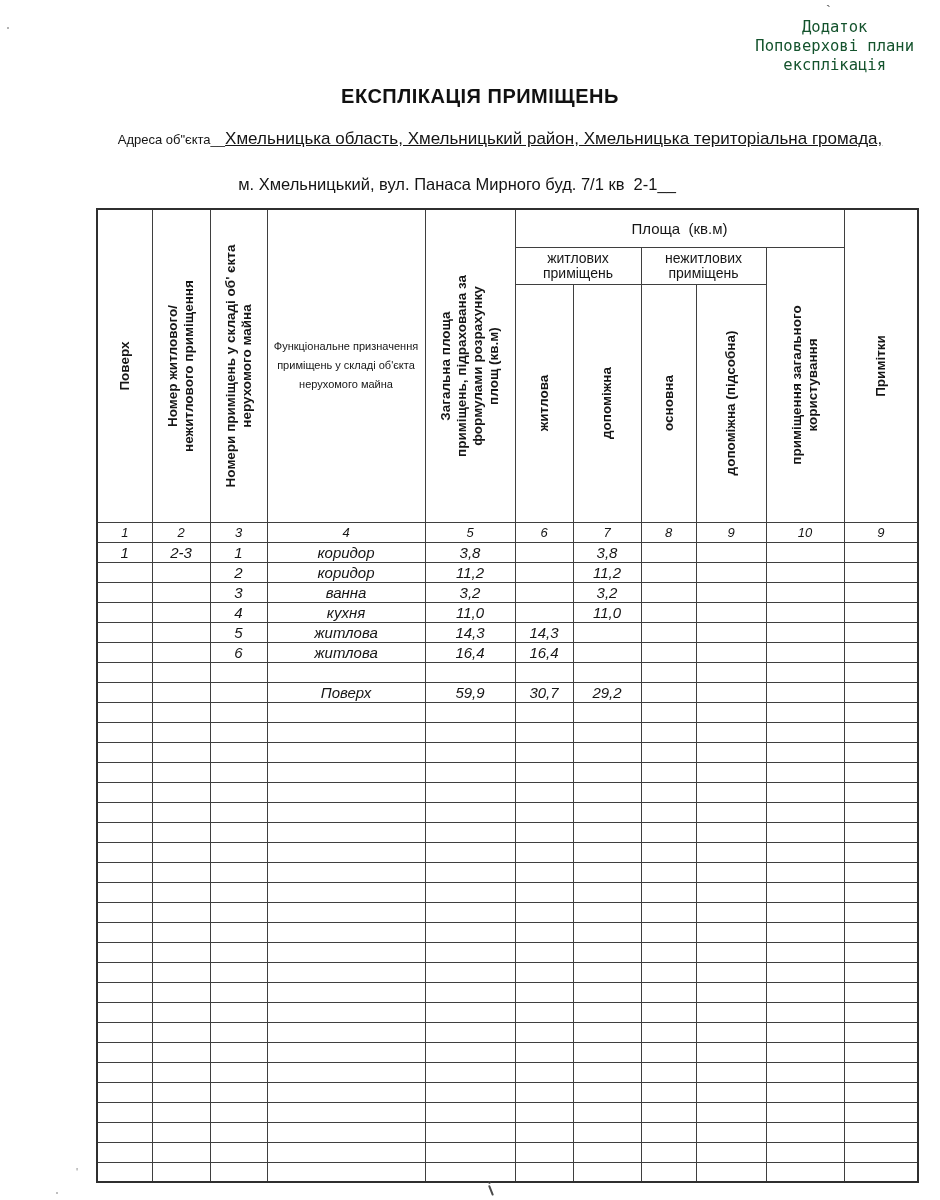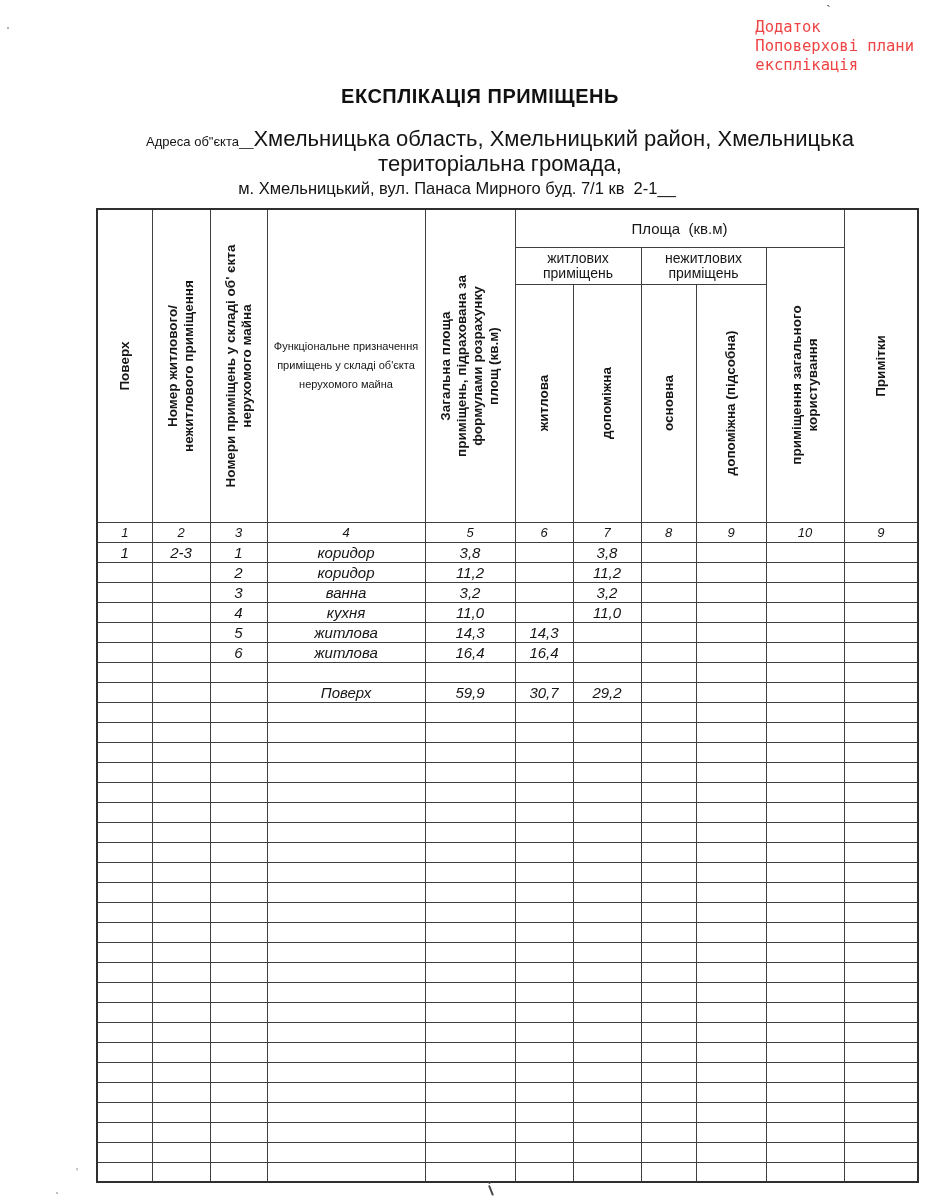"Додаток" .corner-note { color: #ef4444 -> #14532d; text-align: left -> center }
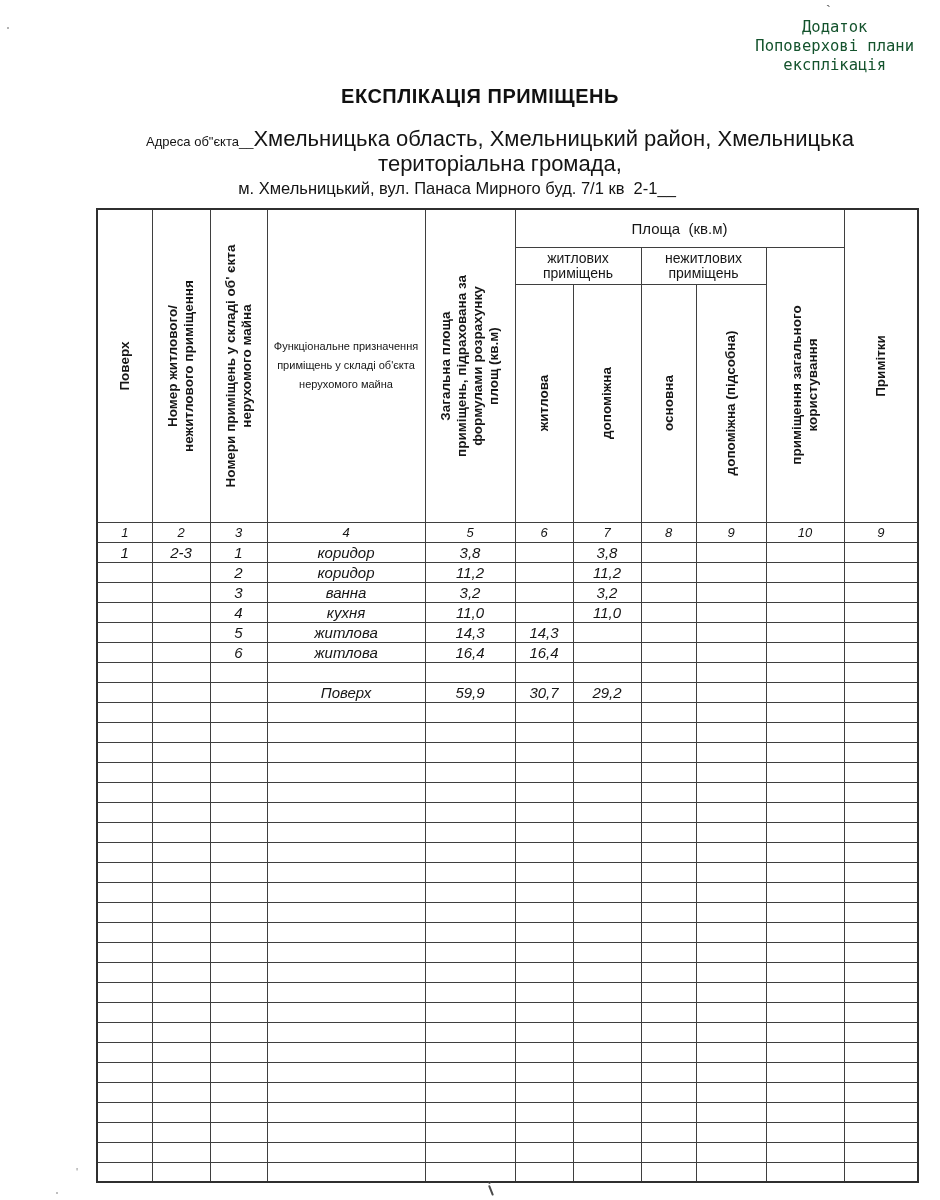"Хмельницька область, Хмельницький район," .address-main { font-size: 22px -> 17px; text-decoration: none -> underline }
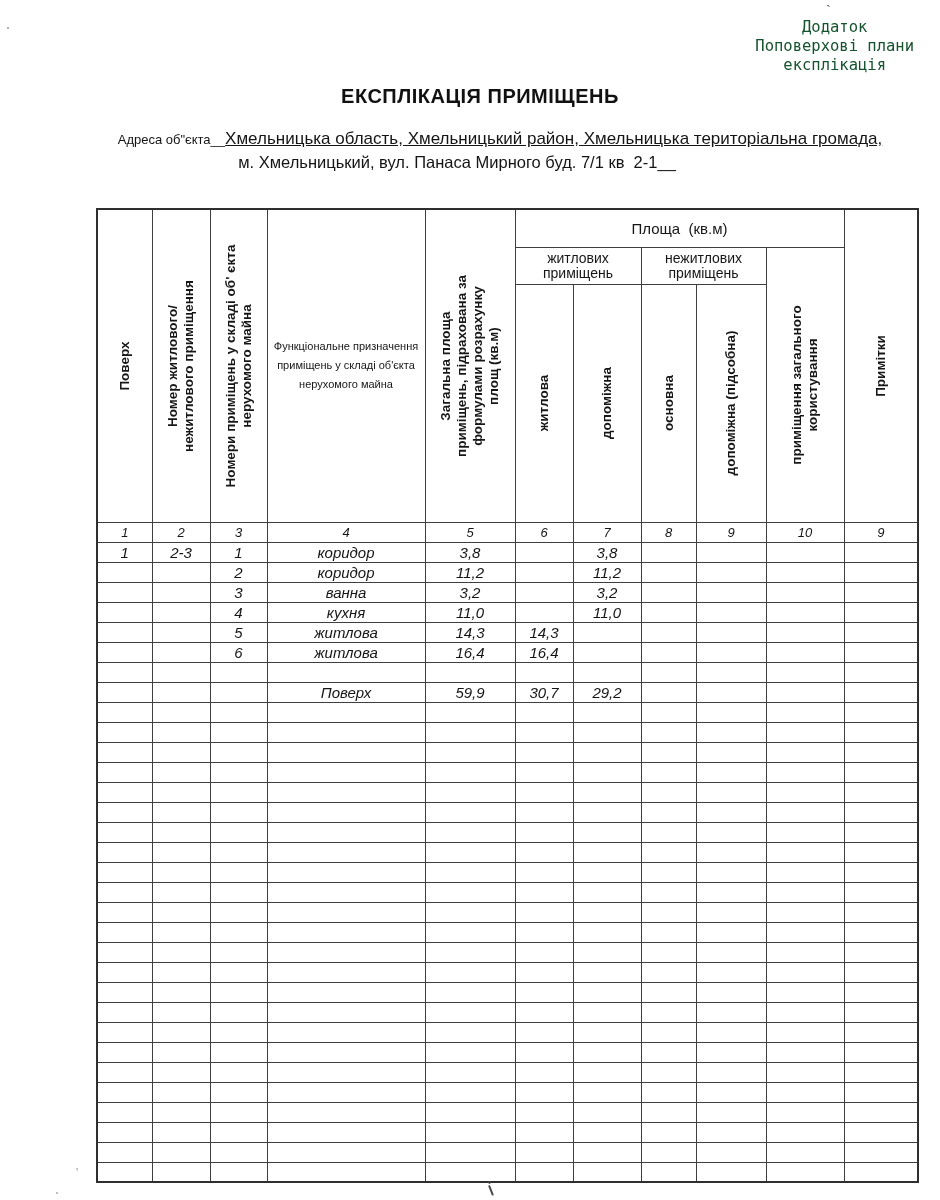"м. Хмельницький, вул. Панаса Мирного" .address-line2 { margin-top: none -> 22px }
